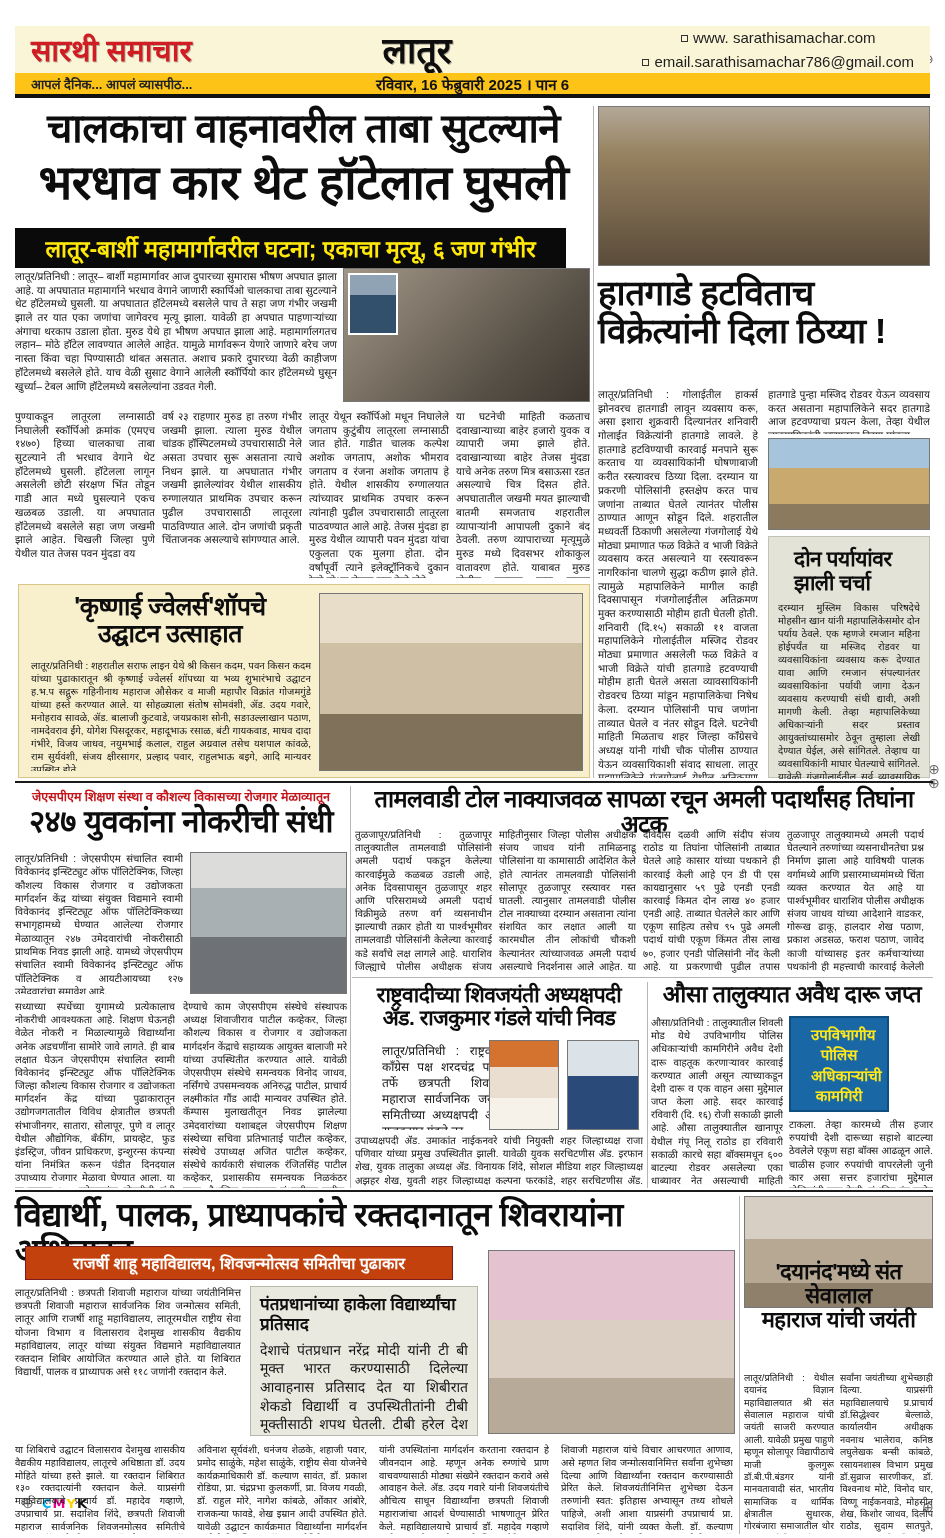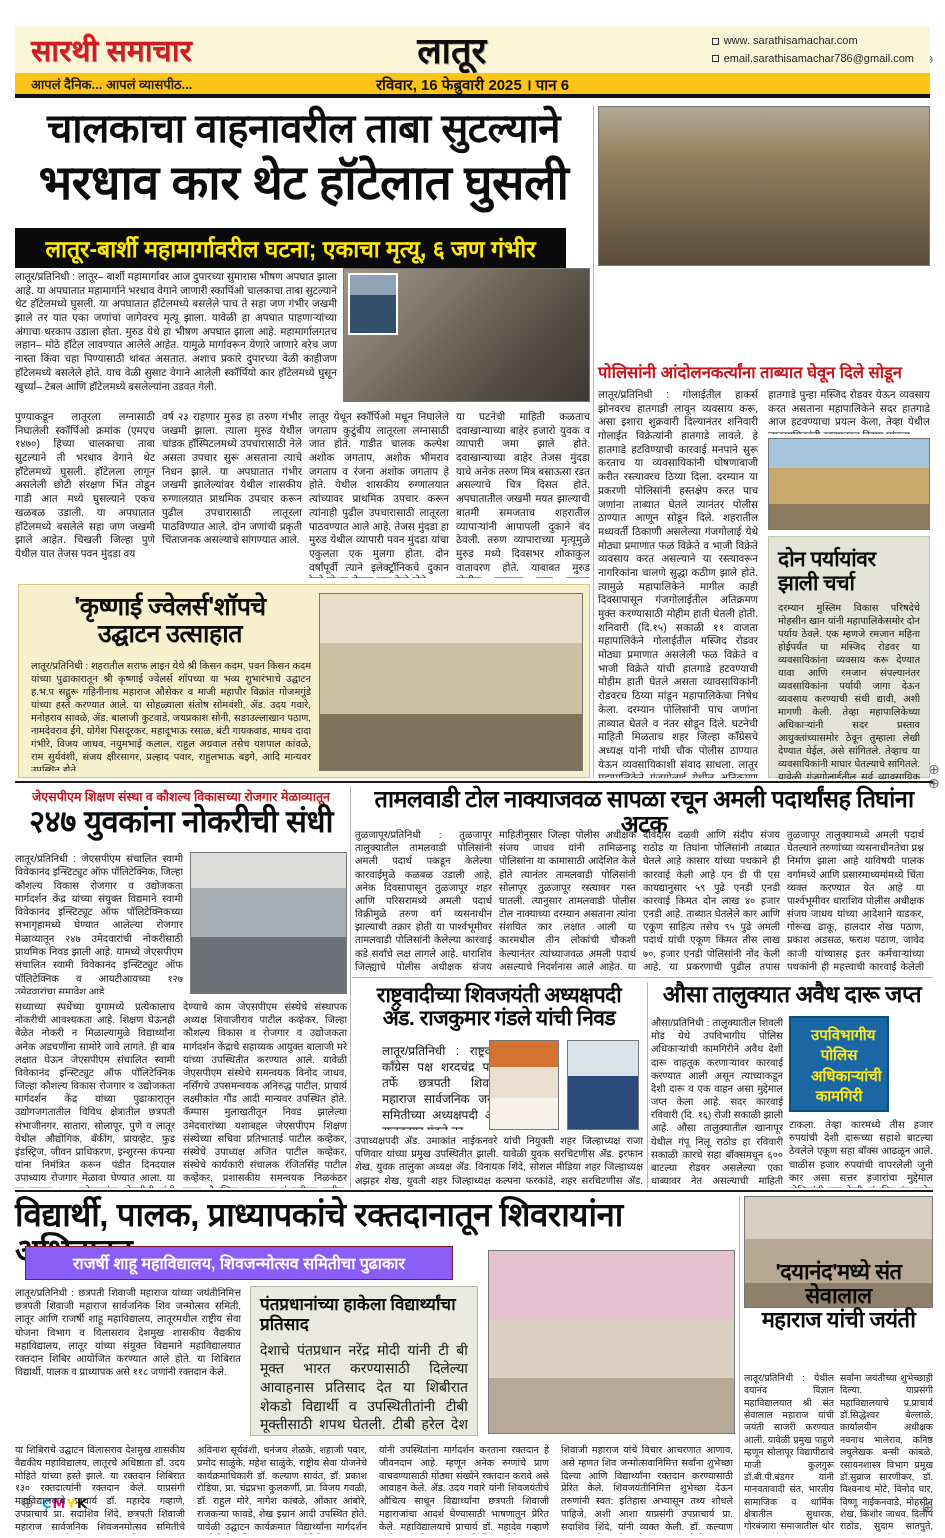"www. sarathisamachar.com" .contact { font-size: 11px -> 15px; text-align: left -> center }
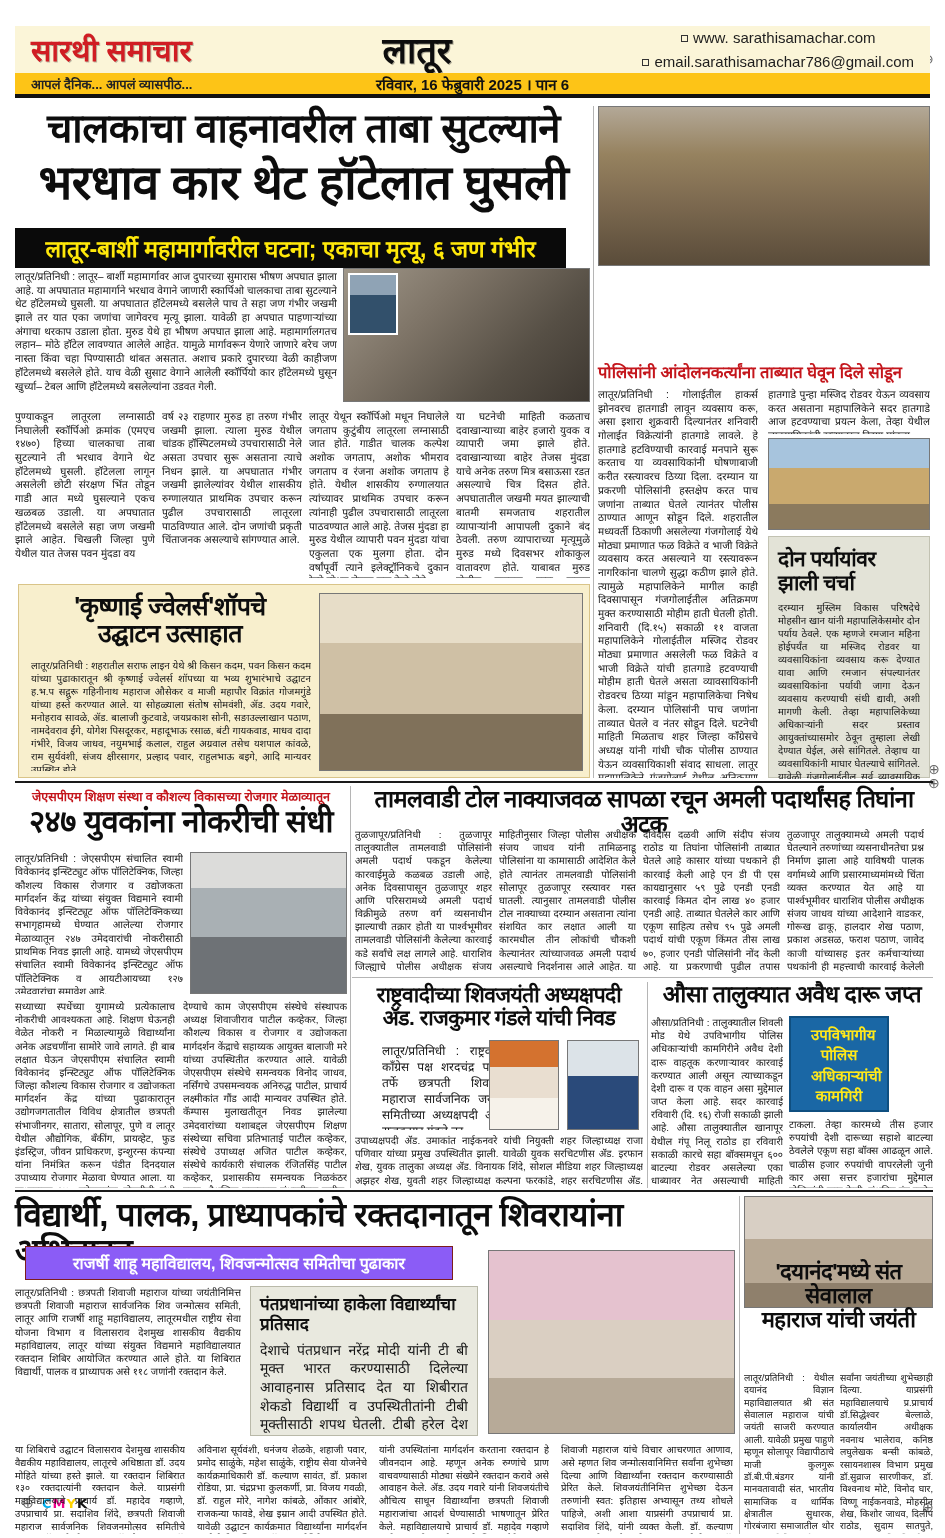"हातगाडे हटविताच" div.abs { html: none -> <div> <div>हातगाडे हटविताच</div> <div>विक्रेत्यांनी दिला ठिय्या !</div> </div> }
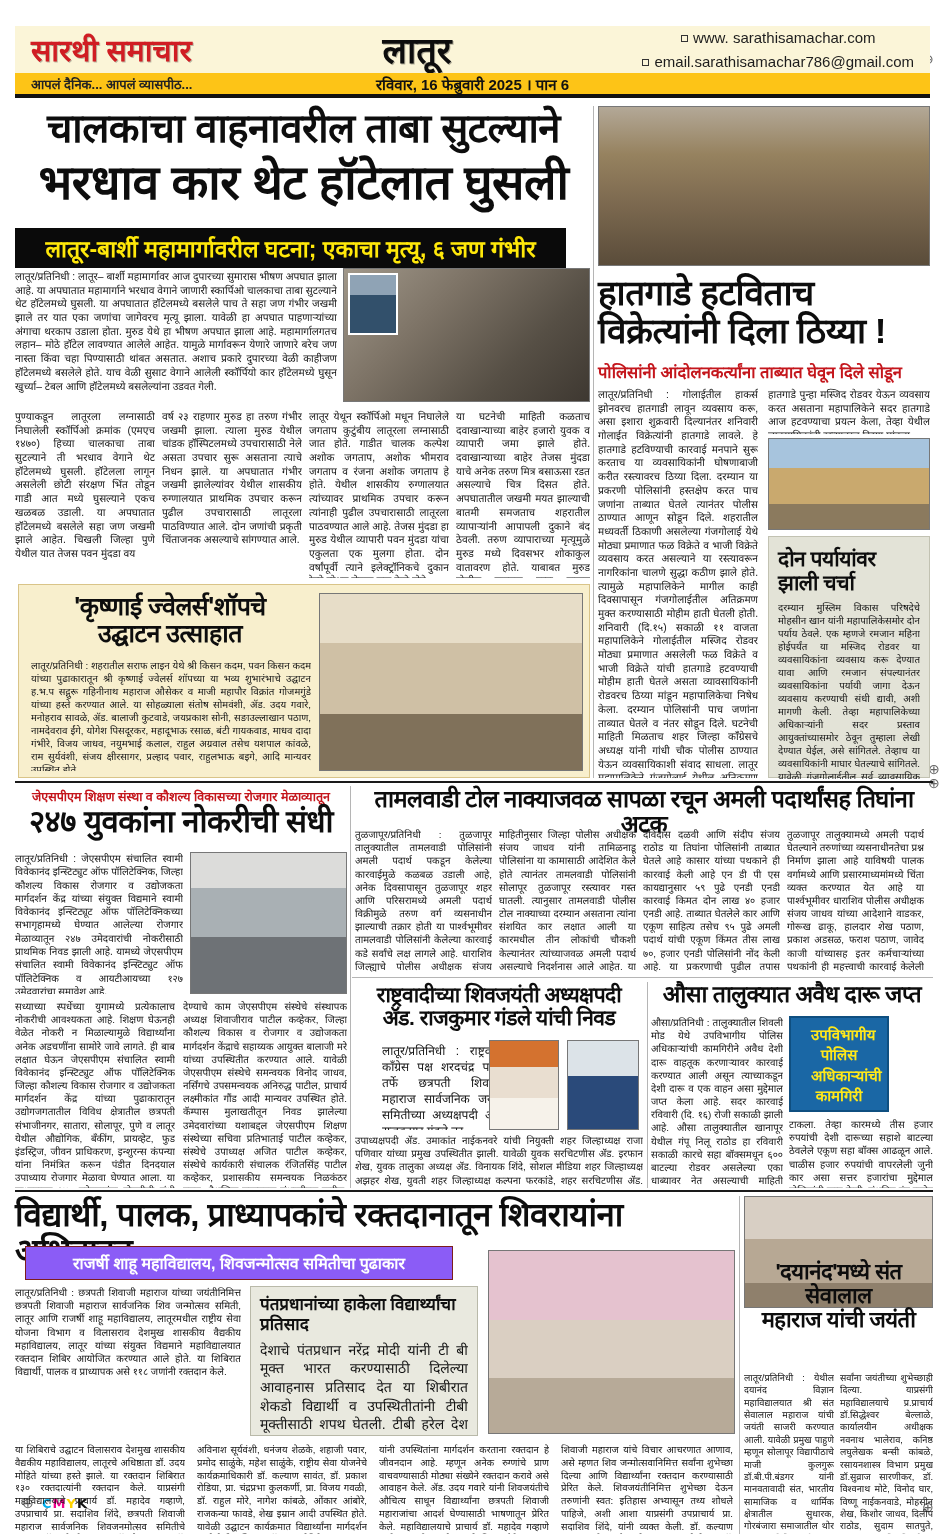"पोलिसांनी आंदोलनकर्त्यांना ताब्यात घेवून" div.abs { html: <div>पोलिसांनी आंदोलनकर्त्यांना ताब्यात घेवून दिले सोडून</div> -> none }
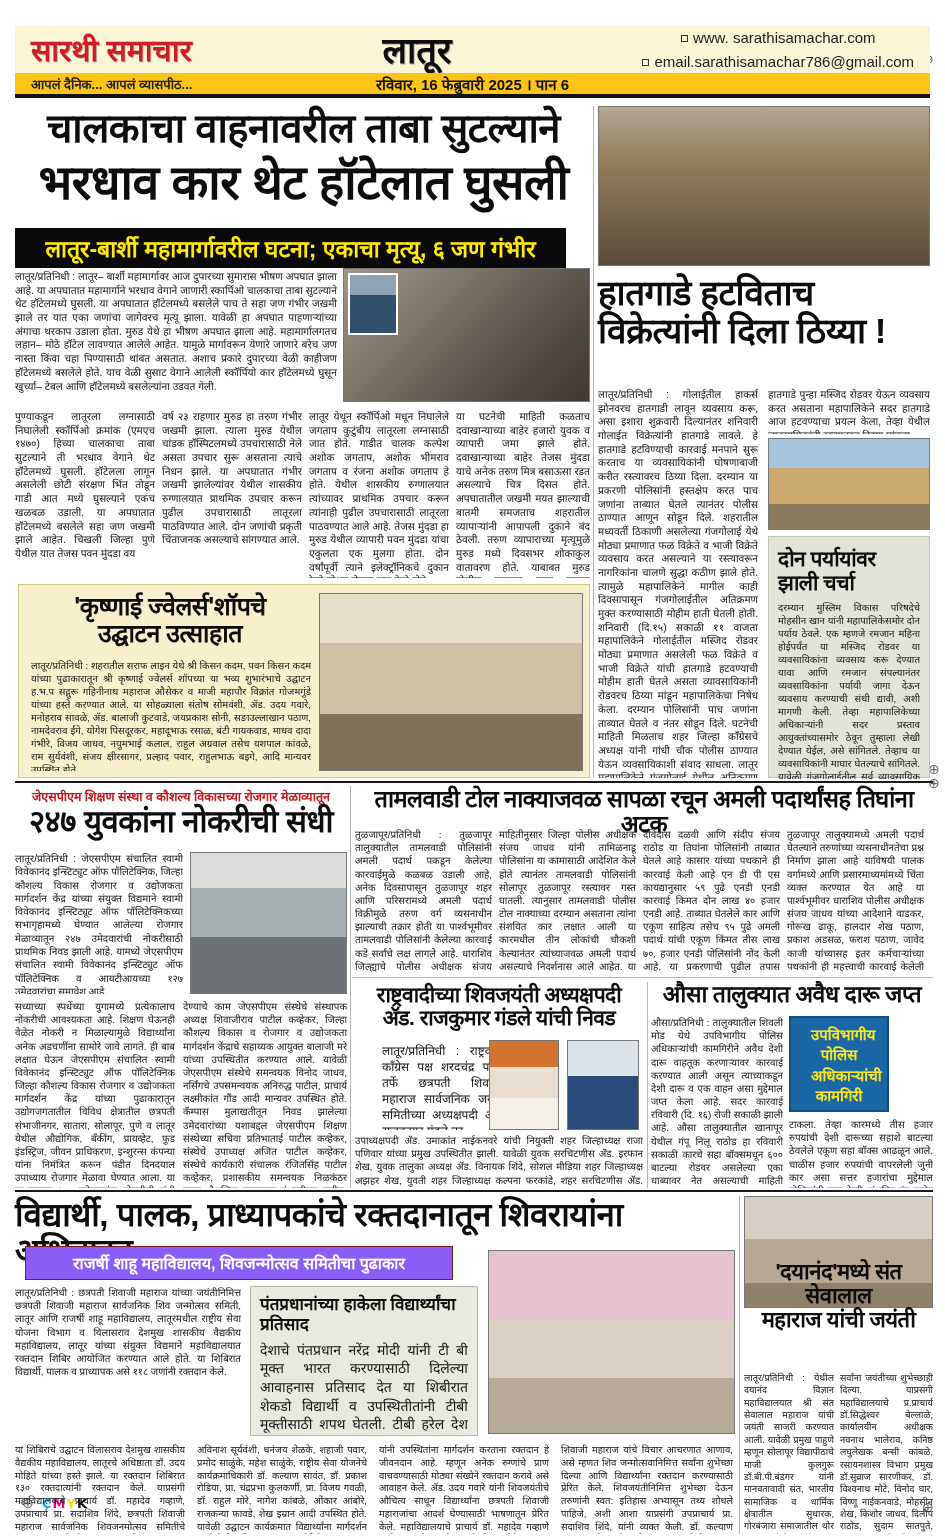"दोन पर्यायांवर झाली चर्चा" div.hl { margin-left: none -> 16px }
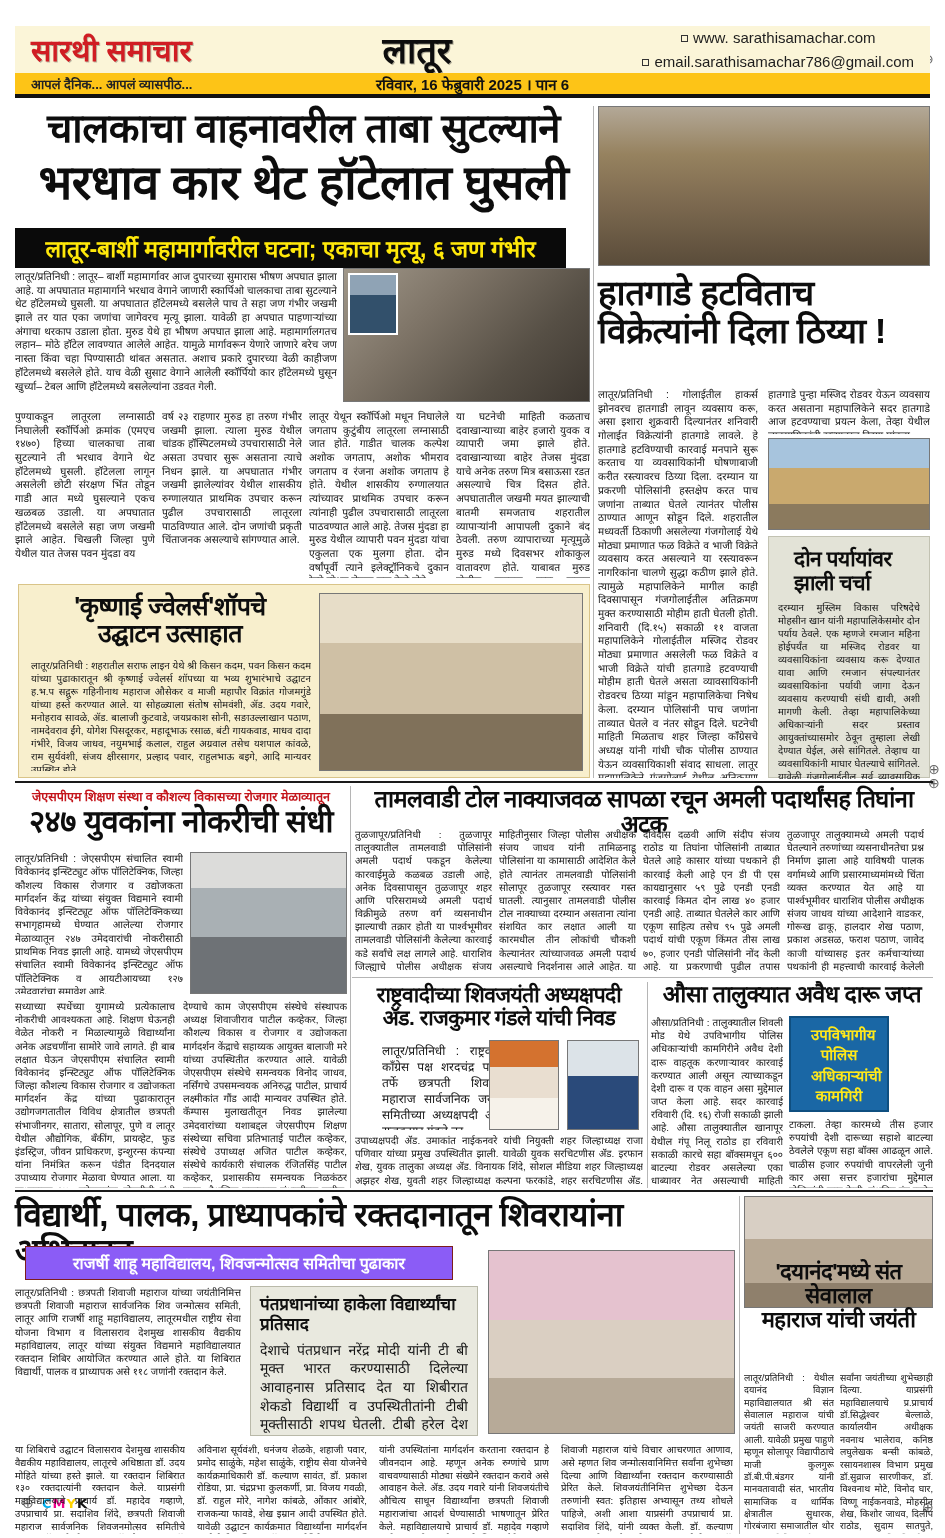"राजर्षी शाहू महाविद्यालय, शिवजन्मोत्सव" .red-strap { background: #8b5cf6 -> #c2410c }
